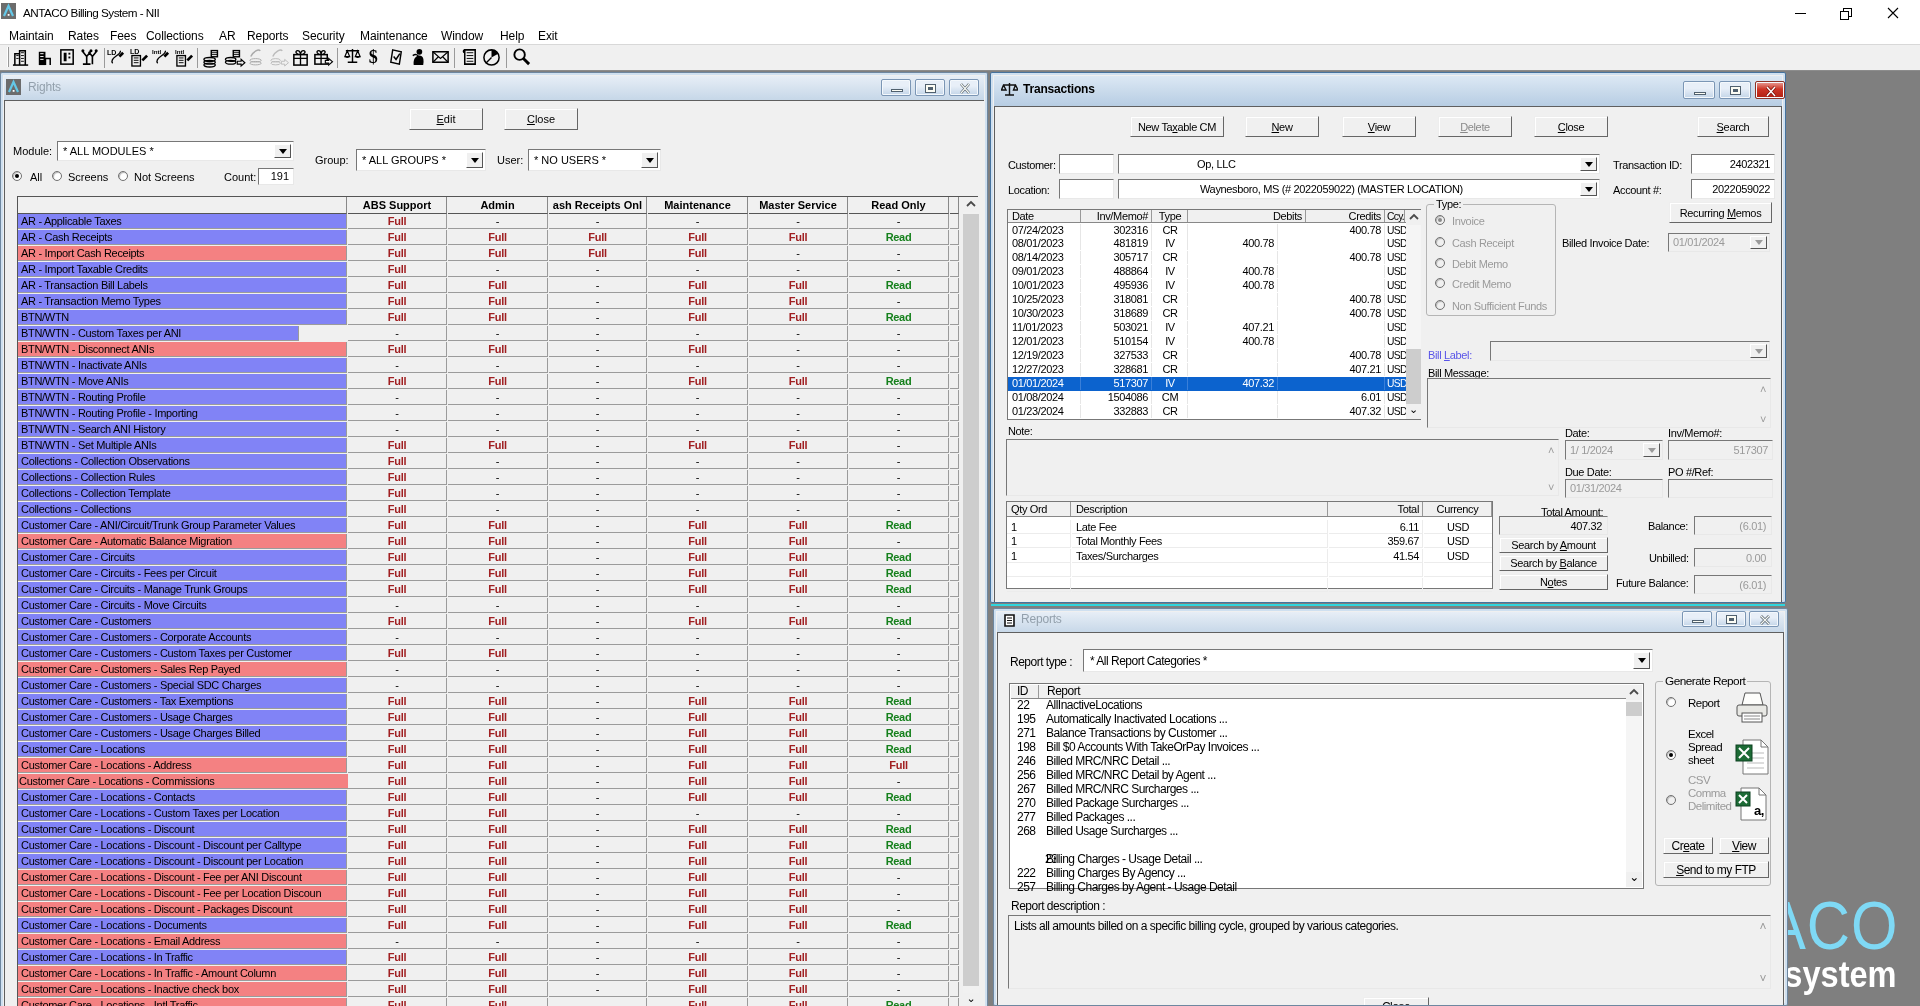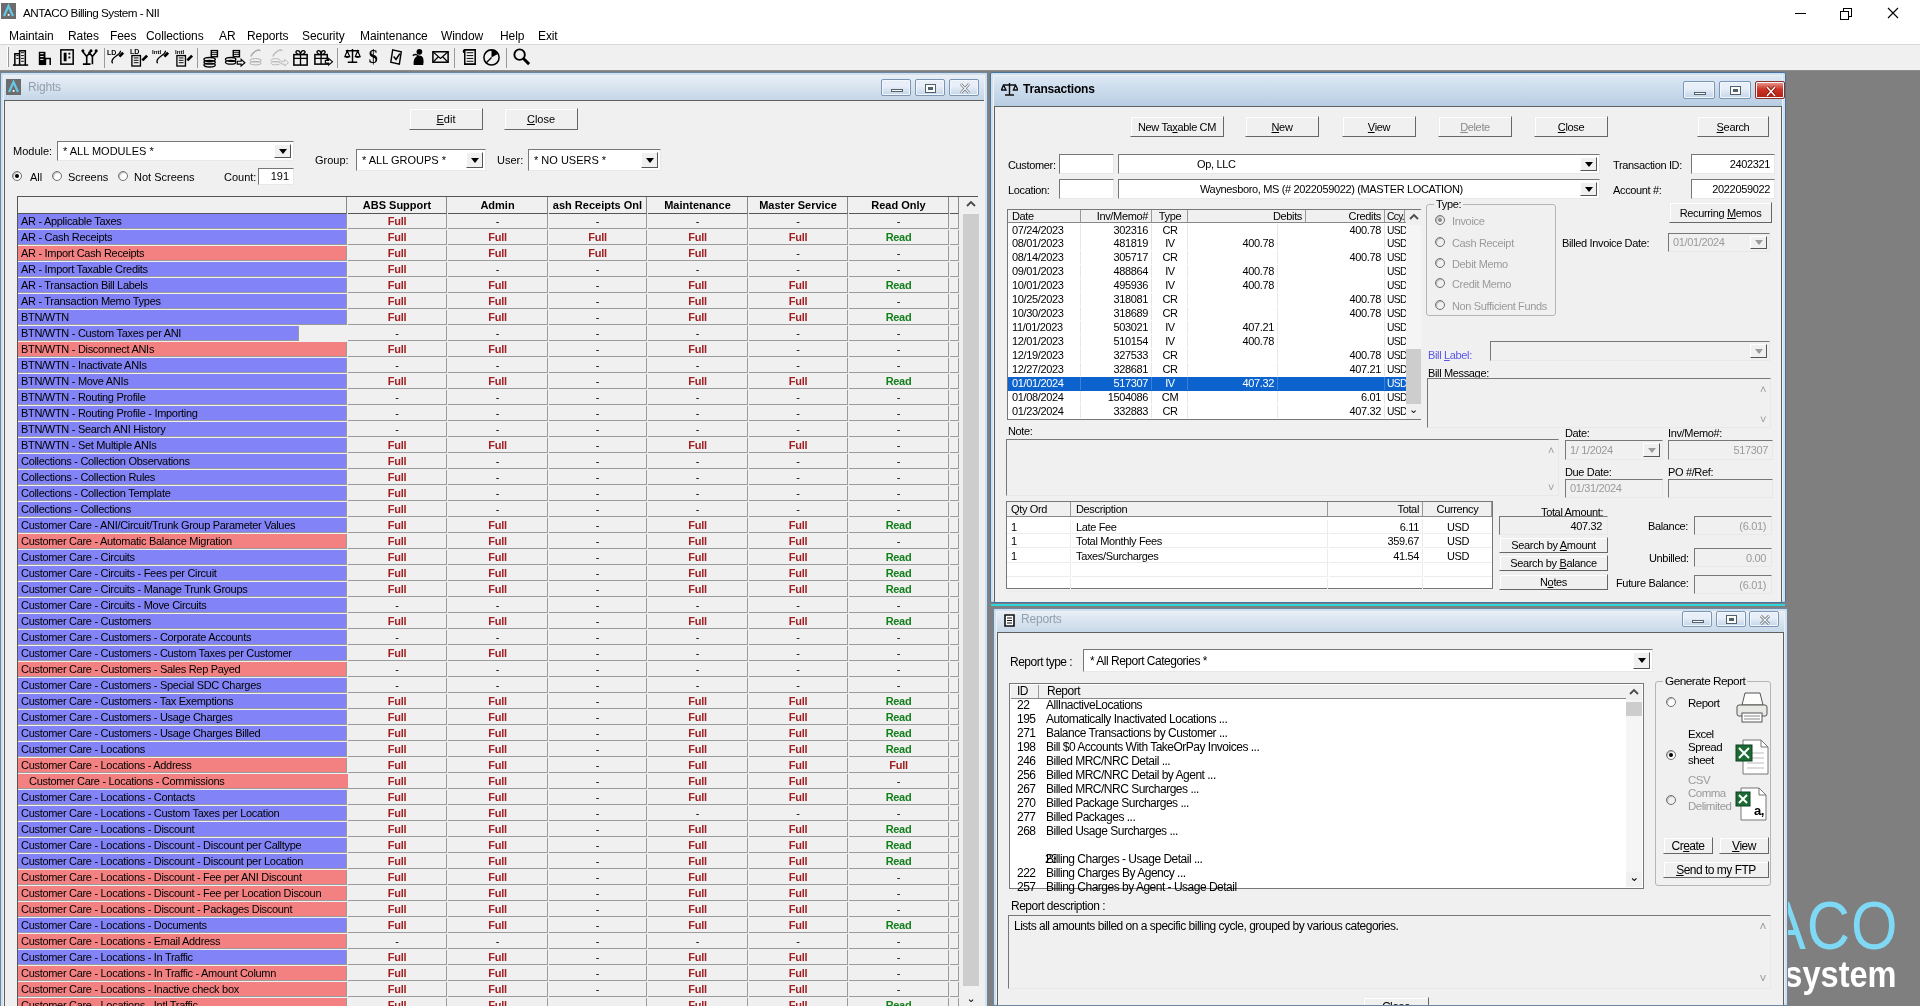"Customer Care - Locations - Commissions" div.rcell { padding-left: 11px -> 1px }
